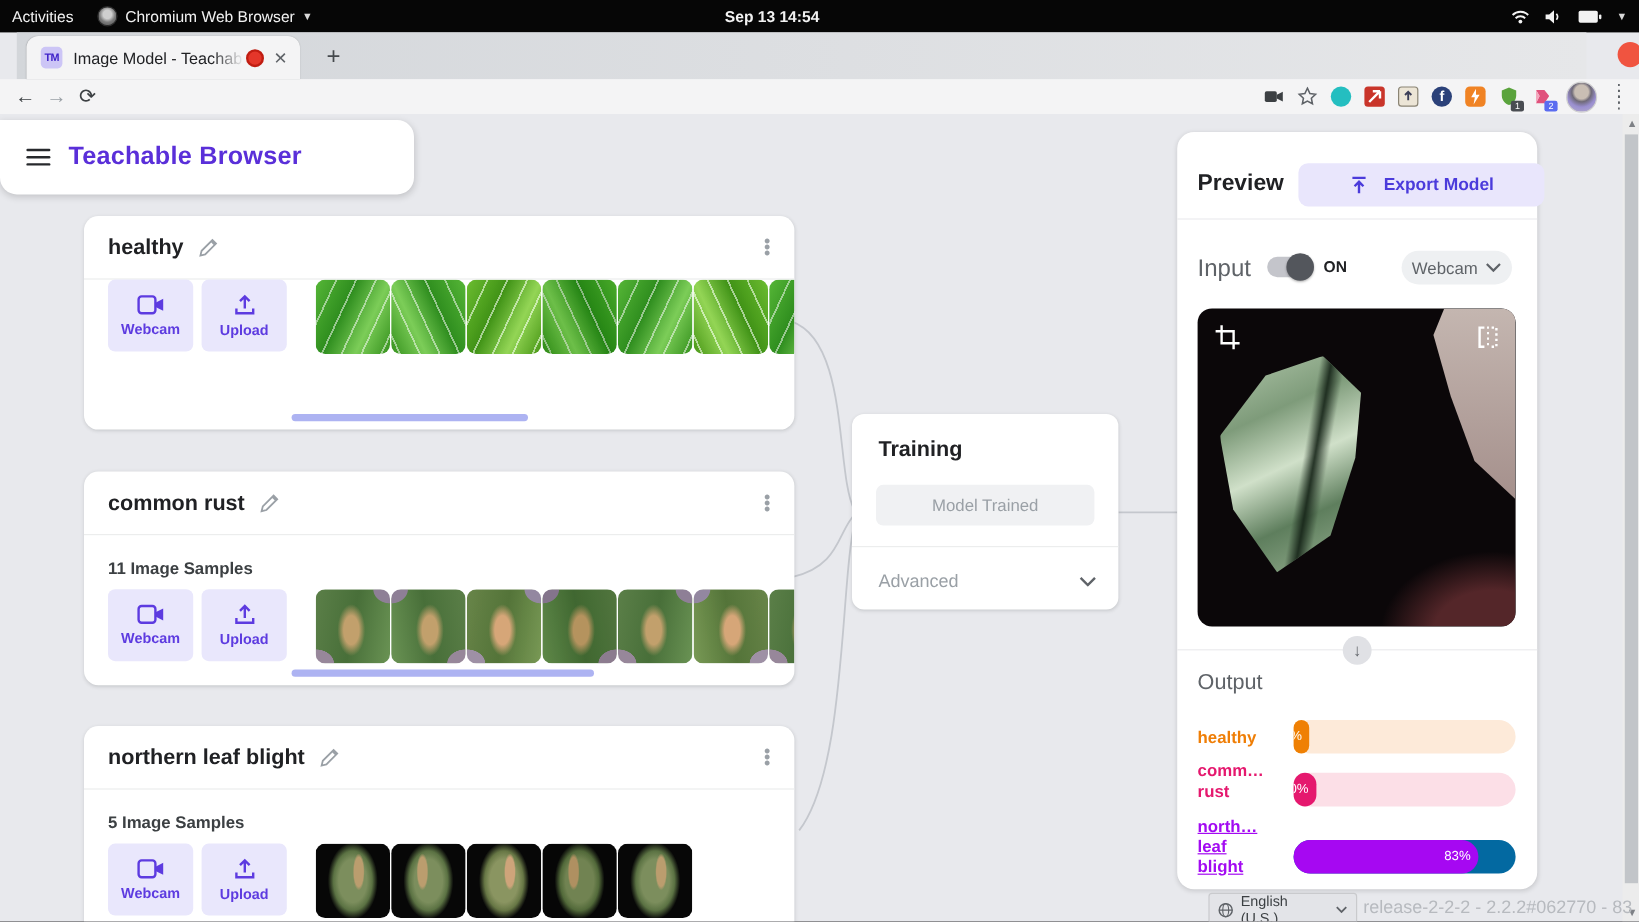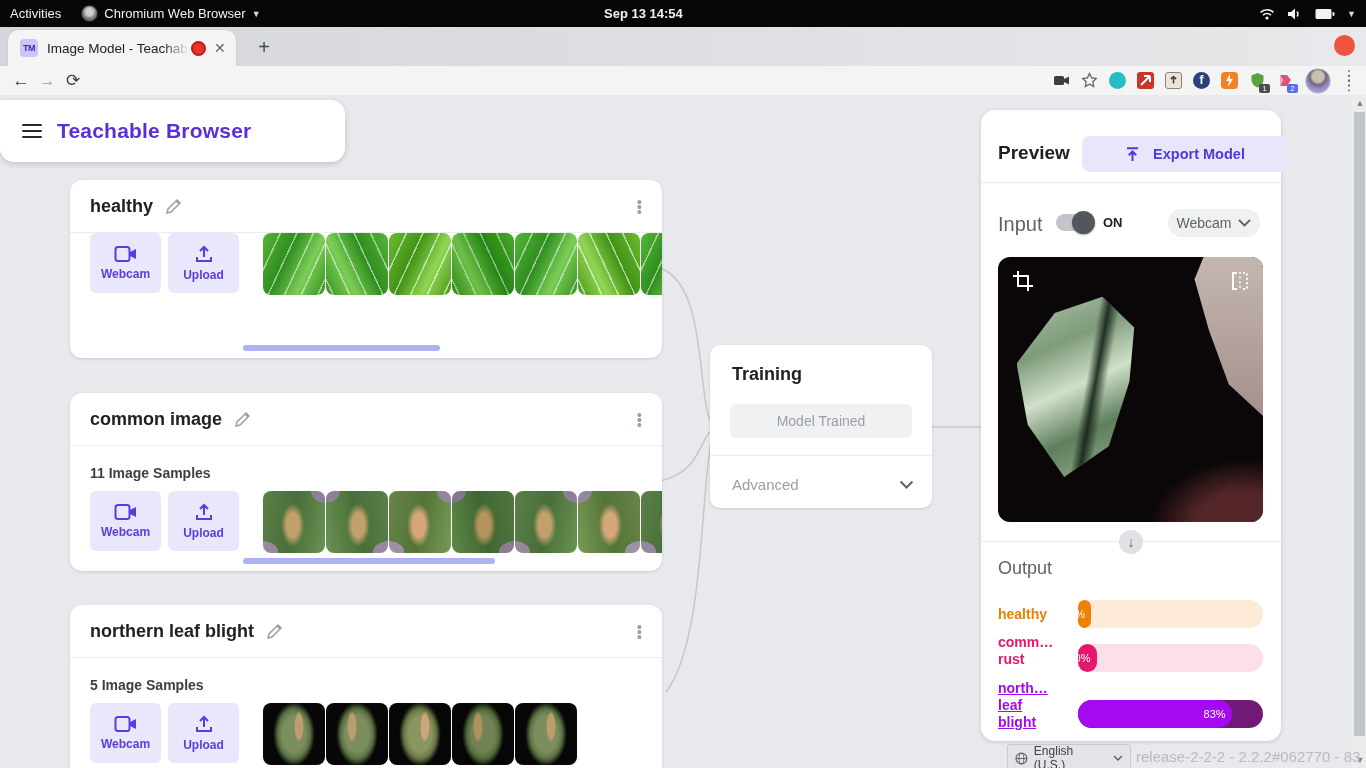"TM" #tabstrip { left: 0 -> 14px }
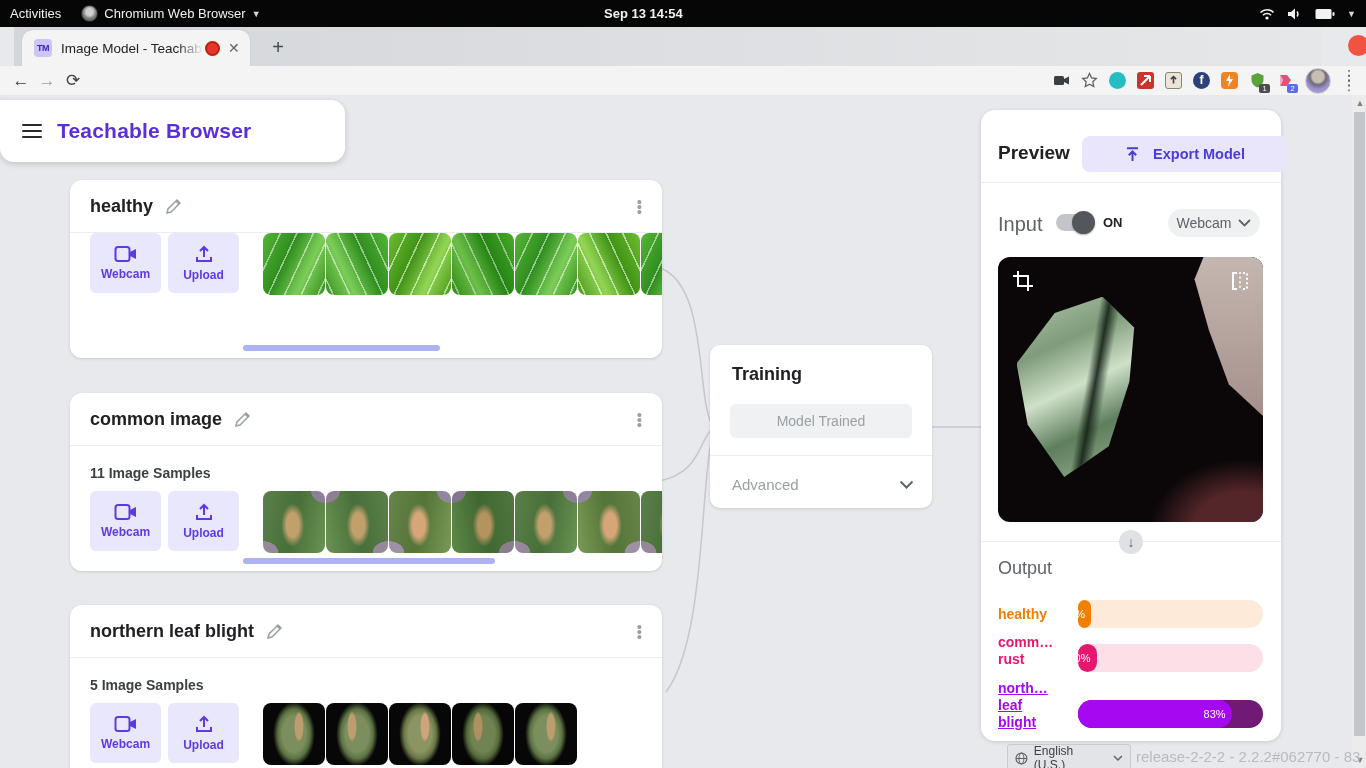"common image" span.cc-title { text: image -> rust }
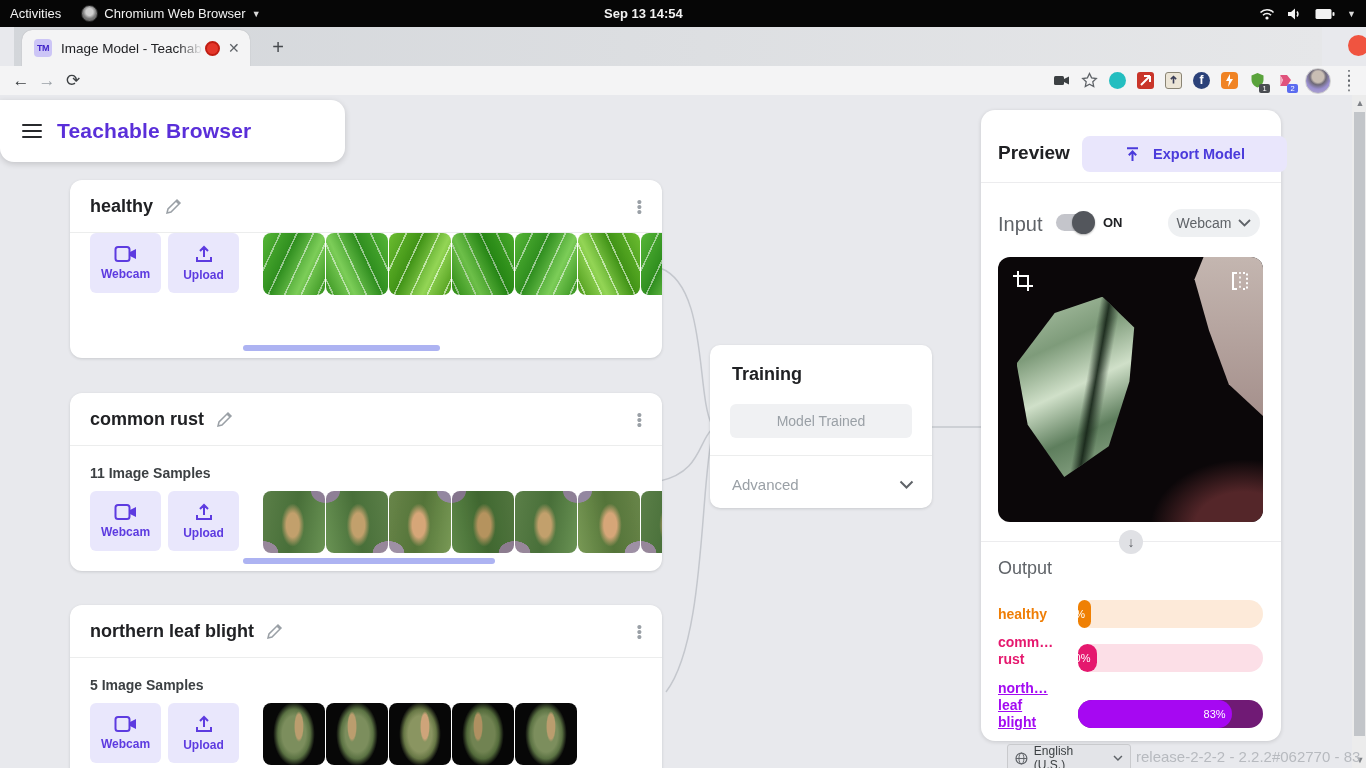"83%" .o-purple .out-track { background: #701a75 -> #0369a1 }
